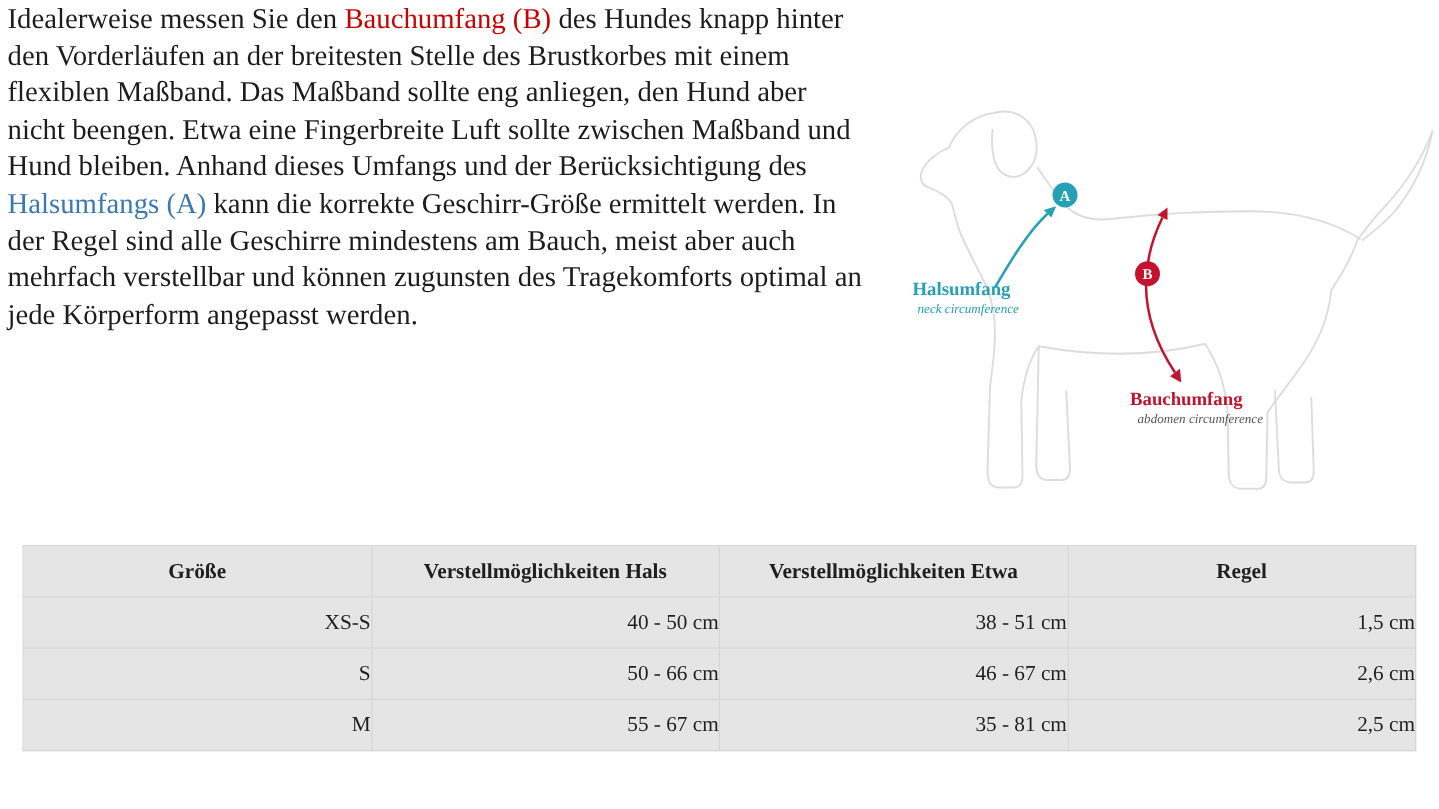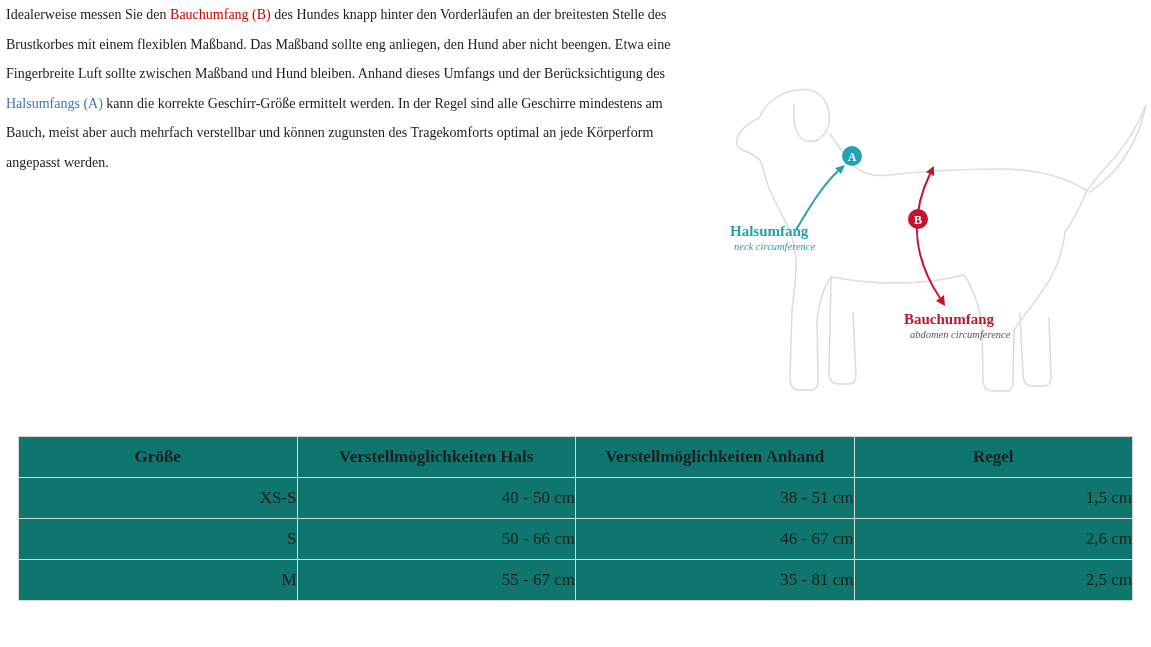"Idealerweise messen Sie den Bauchumfang" .text-col { font-size: 14px -> 23px }
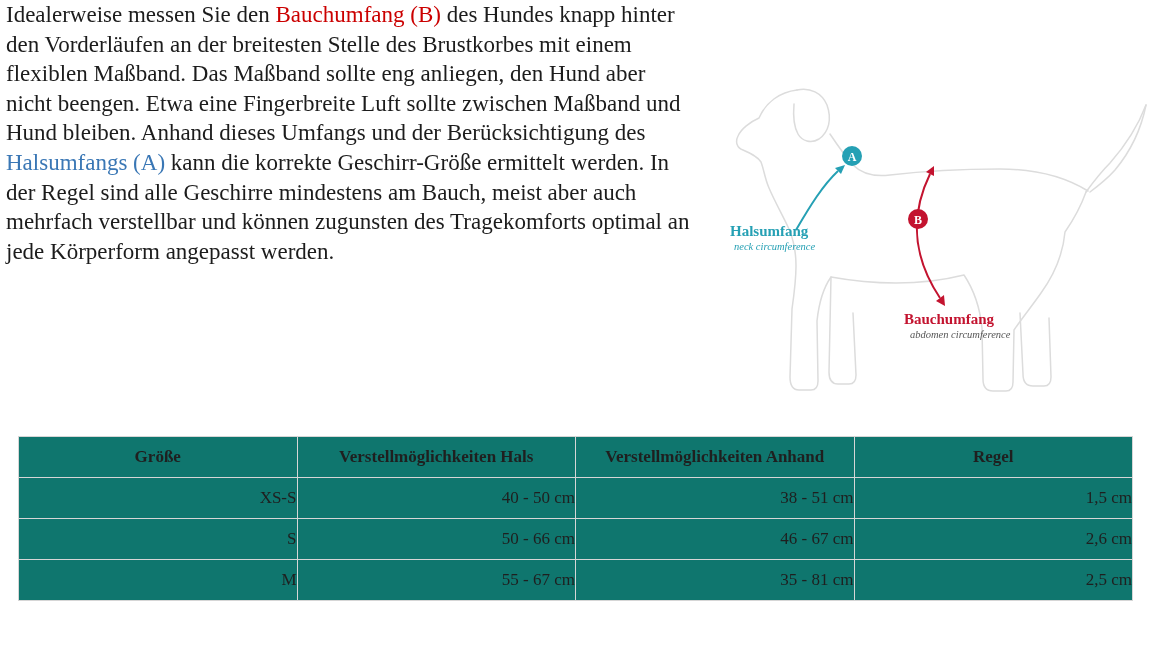"Größe" .size-table th, .size-table td { background: #0f766e -> #e5e5e5 }
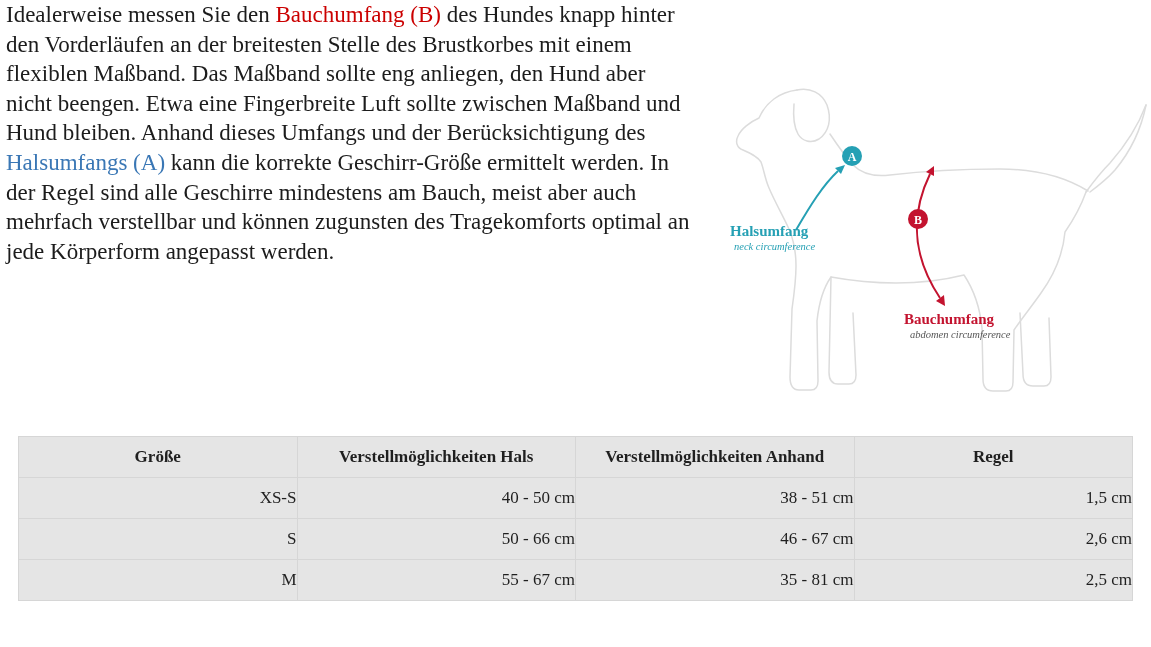"Verstellmöglichkeiten Anhand" th { text: Anhand -> Etwa }
